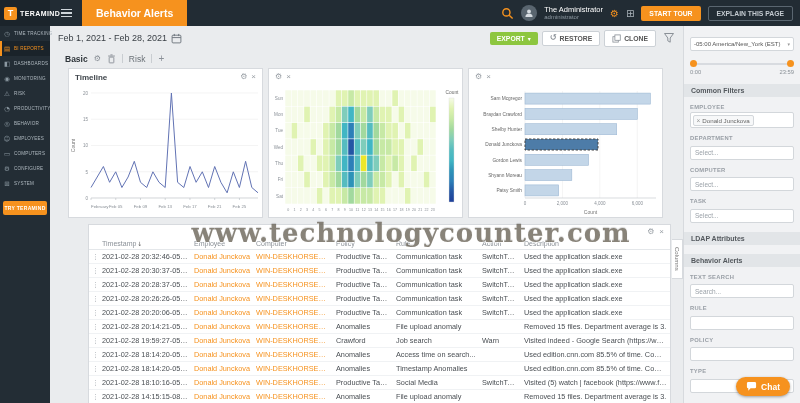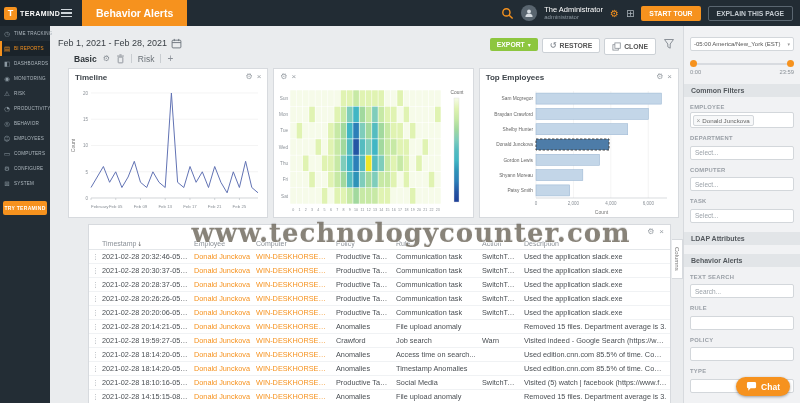"Feb 1, 2021 - Feb" .toolbar-row { align-items: flex-start -> center }
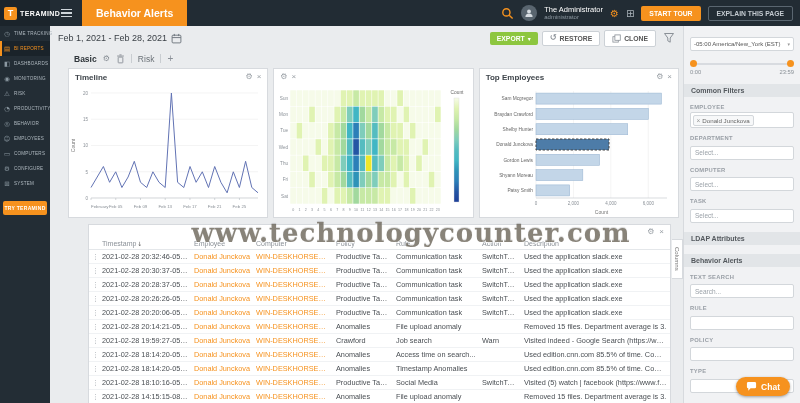"Basic" .tab-row { padding: 0 24px -> 0 15px }
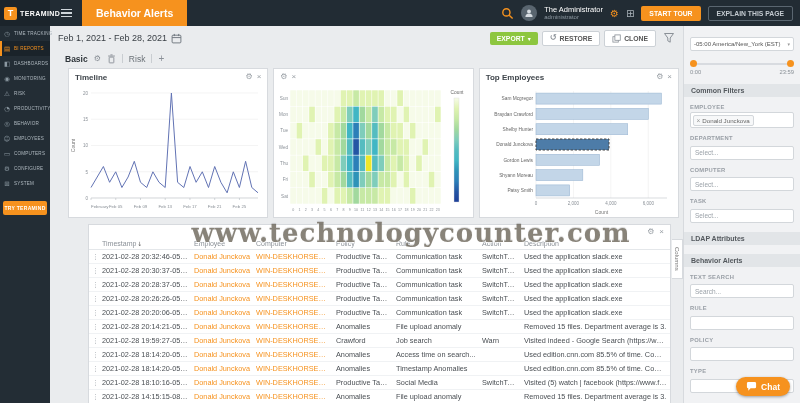"Timeline" .charts-row { margin: 1px 4px 0 18px -> 1px 20px 0 18px }
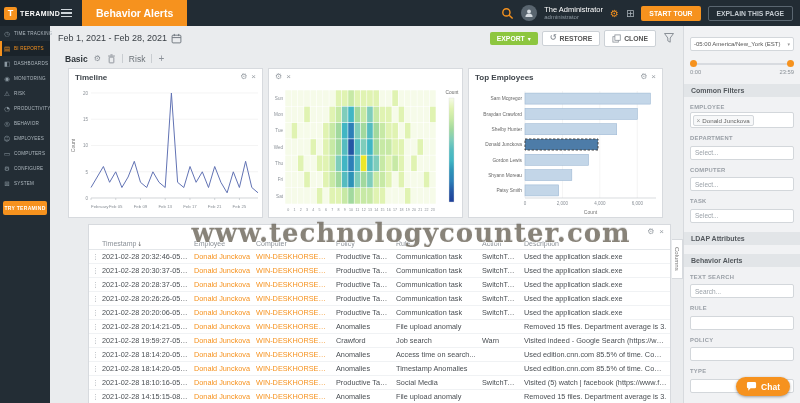"Top Employees" span.panel-title { html: <span>Top Employees</span> -> none }
